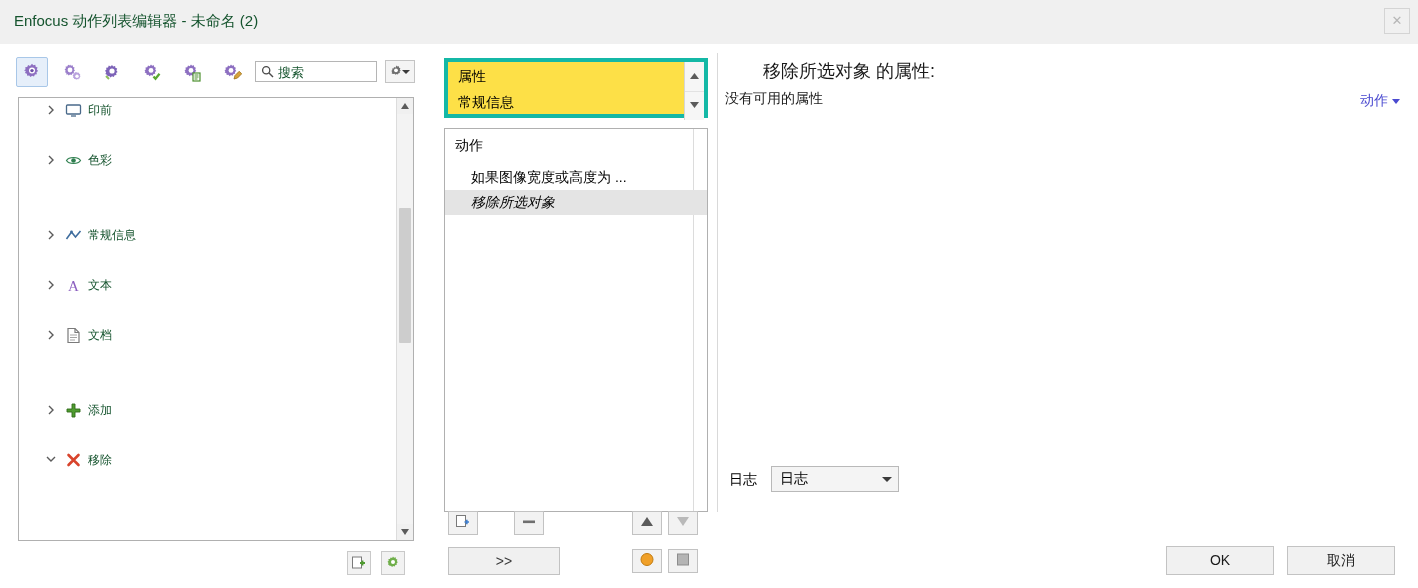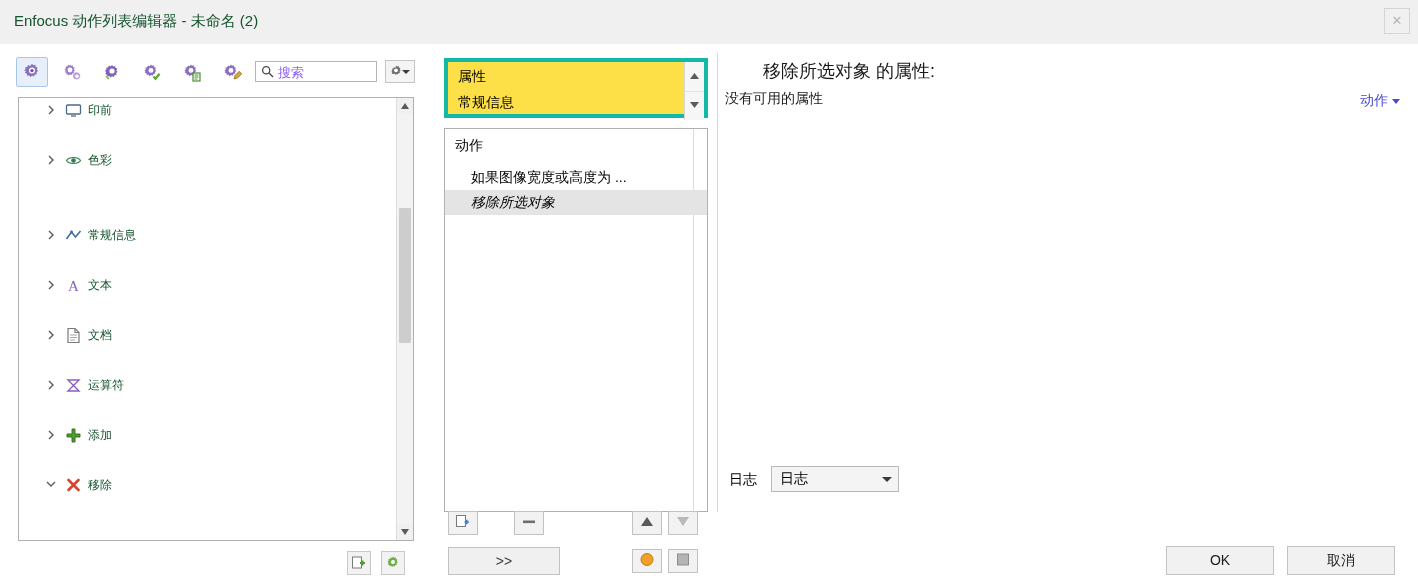"搜索" .searchbox .s-text { color: #8b5cf6 -> #14532d }
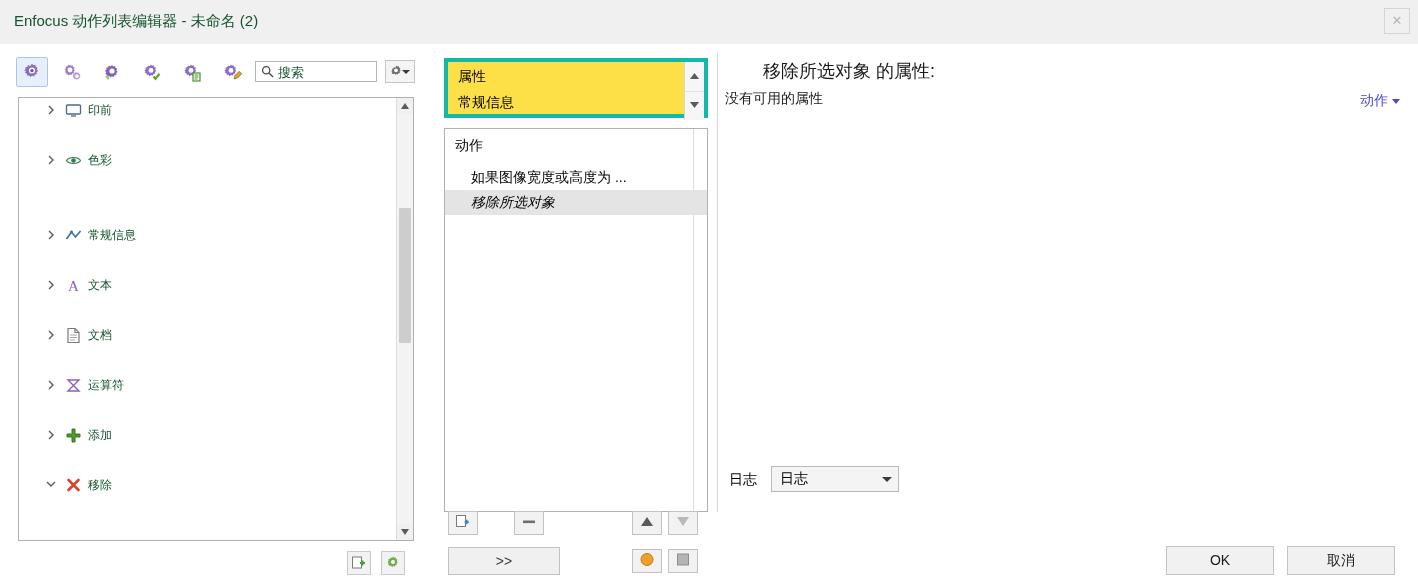"运算符" div.tree-row { html: <div> <span> <svg> <path></path> </svg> </span> <span> <svg> <path></path> </svg> </span> <span>运算符</span> </div> -> none }
